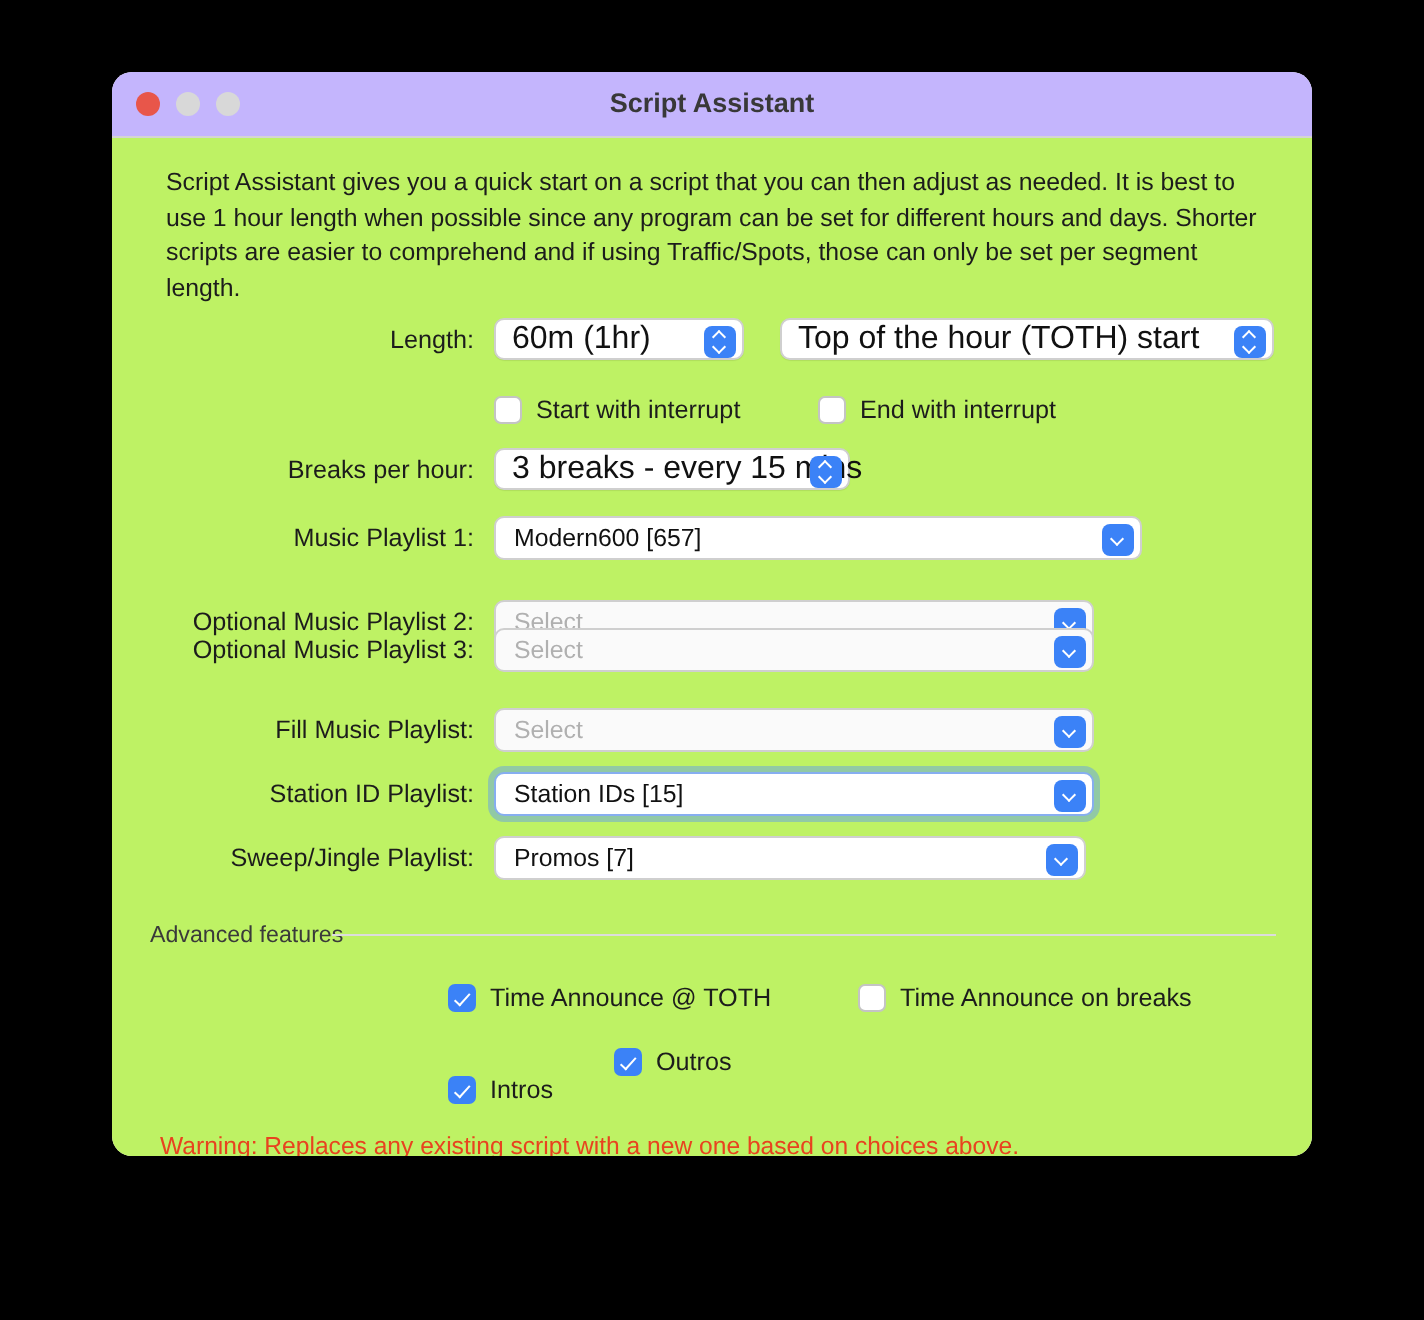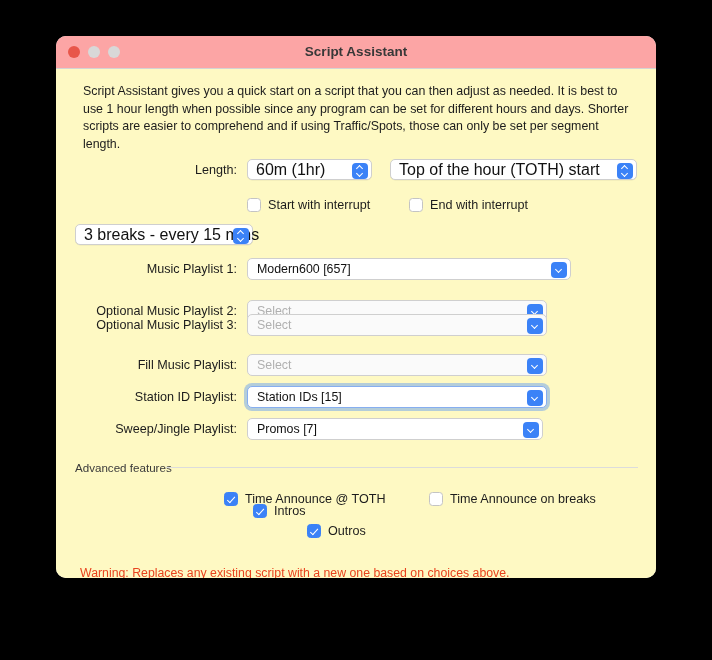"Script Assistant" .titlebar { background: #fca5a5 -> #c4b5fd }
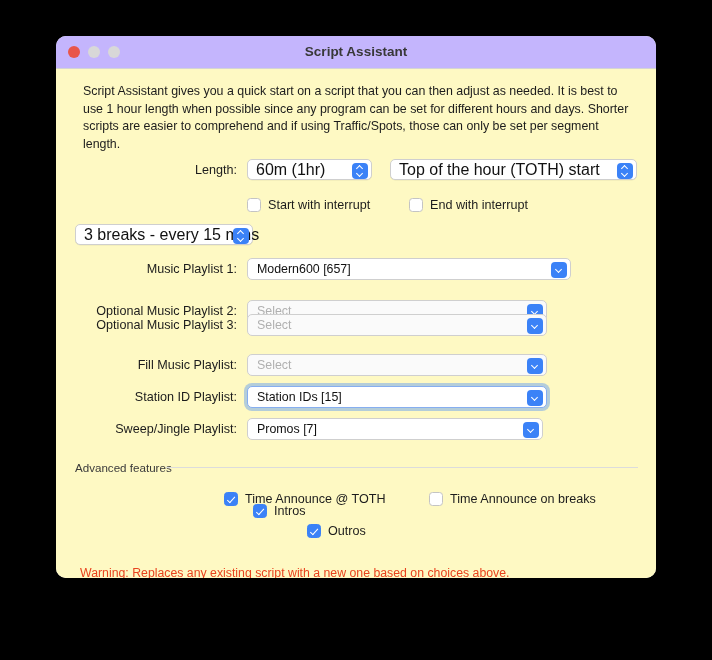"Script Assistant gives you a" .body { background: #fef9c3 -> #bef264 }
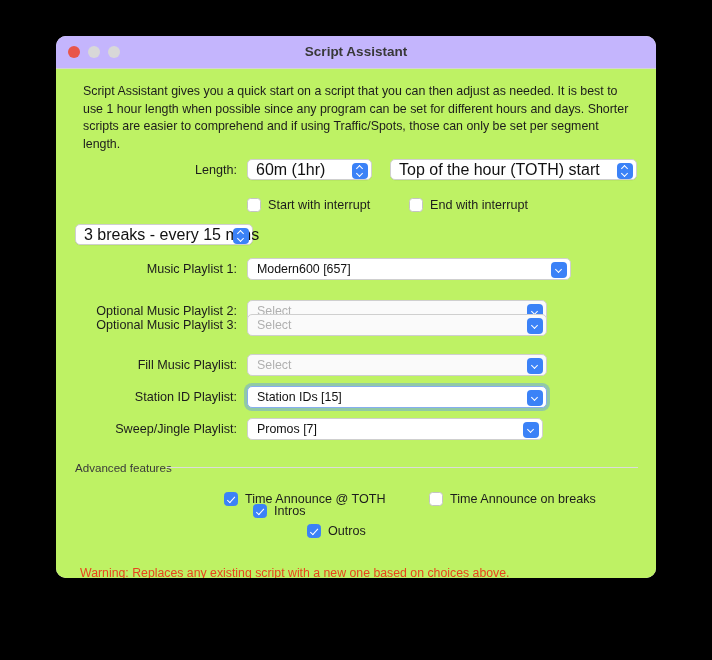"Breaks per hour:" div.label { html: none -> <div>Breaks per hour:</div> }
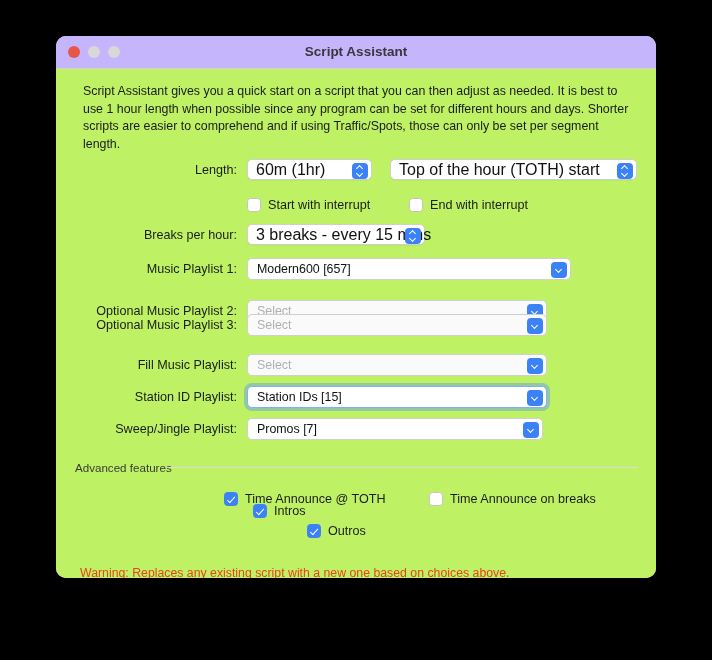"Intros" div.cb-wrap { margin-left: 29px -> none; top: 435px -> 469px }
